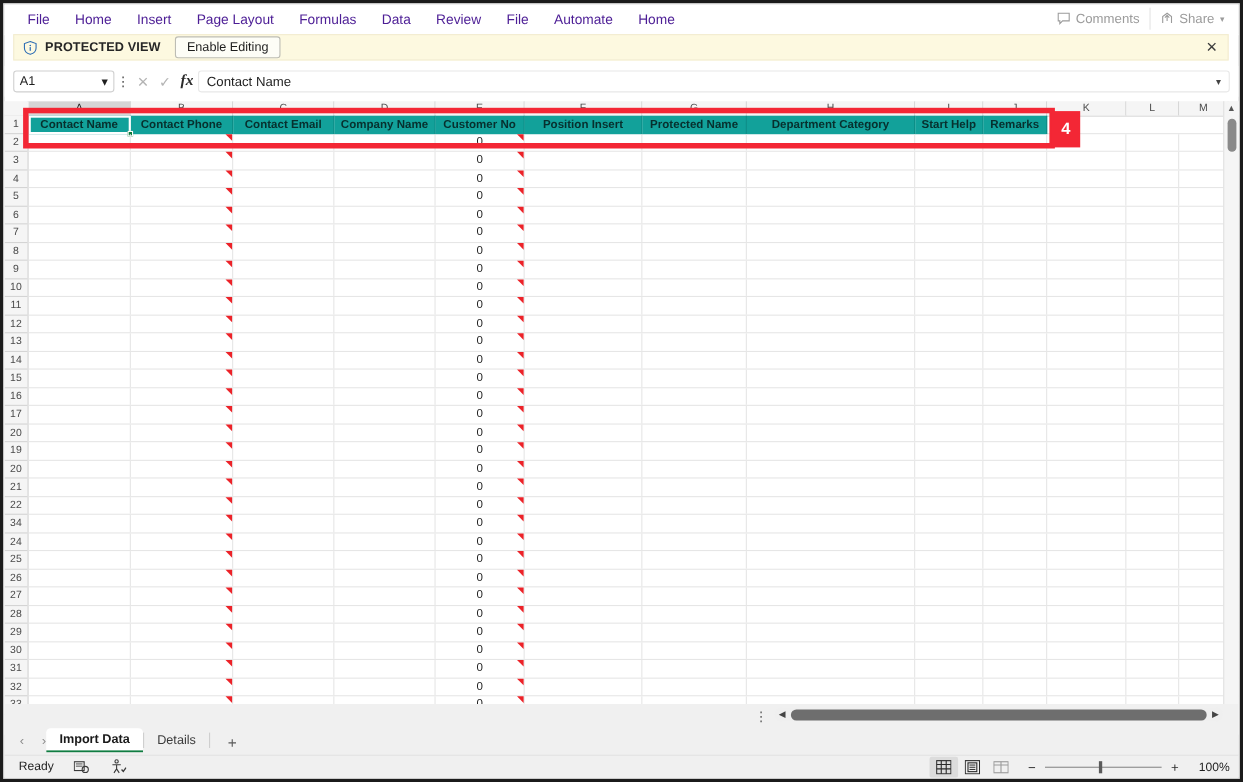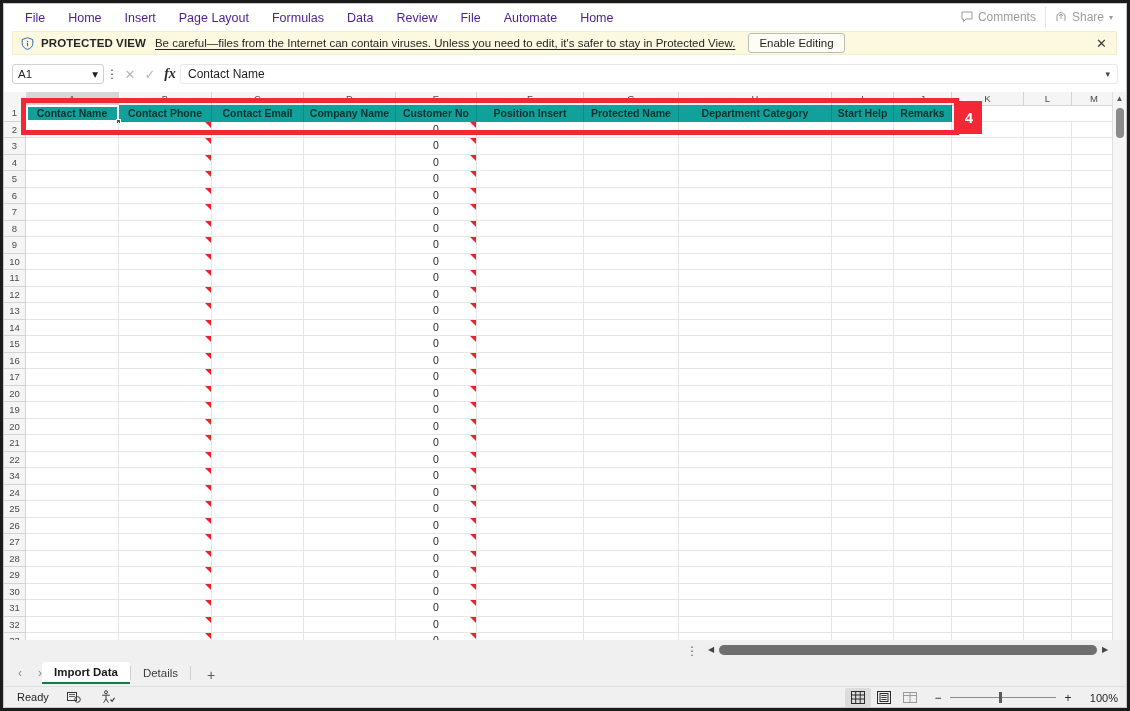"Be careful—files from the Internet" span.pv-msg { html: <span>Be careful—files from the Internet can contain viruses. Unless you need to edit, it's safer to stay in Protected View.</span> -> none }
